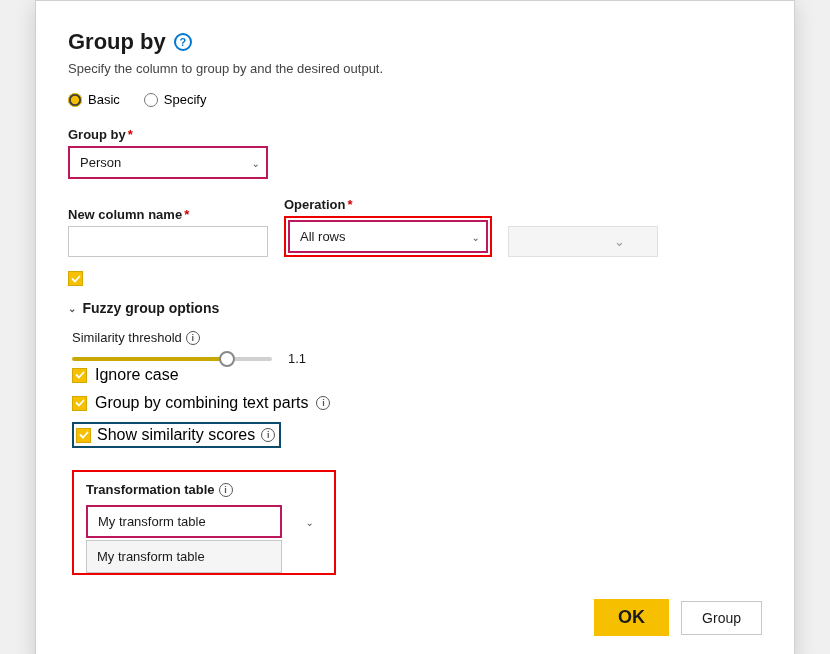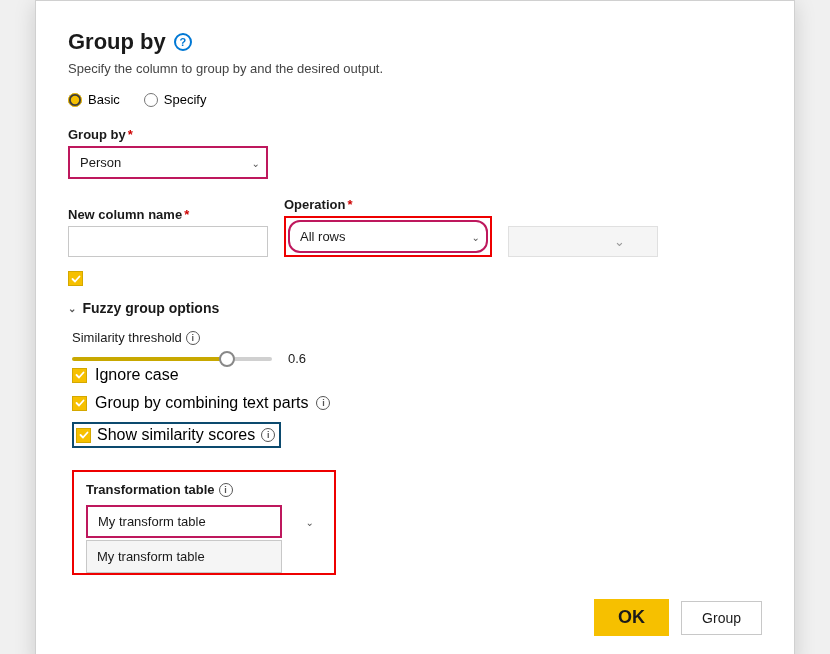"All rows" .operation-select-wrapper .select-control { border-radius: 12px -> none }
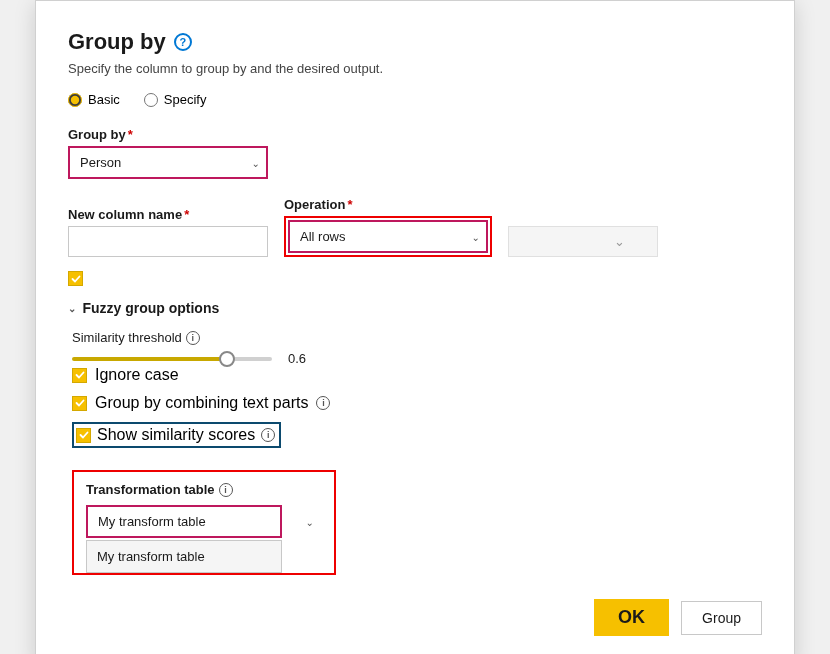"0.6" span.slider-value { text: 0.6 -> 1.1 }
